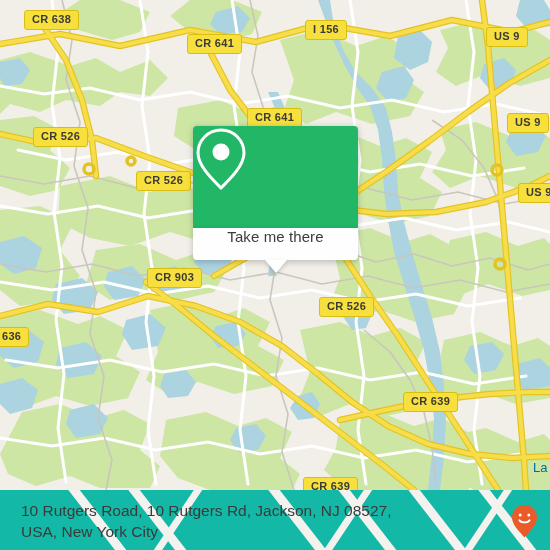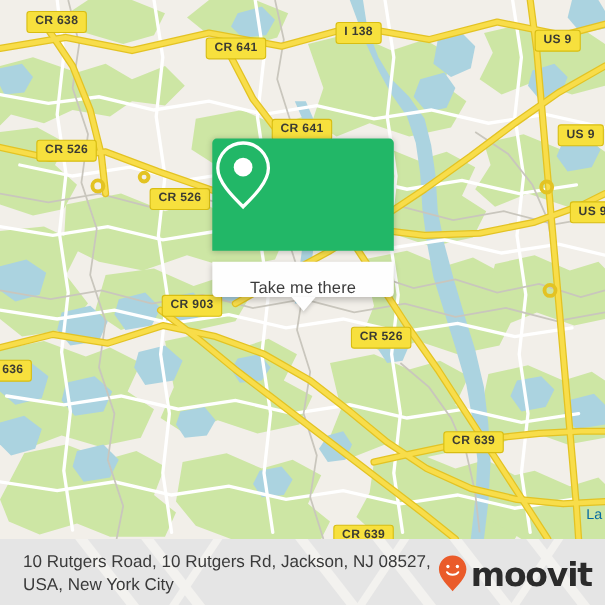"I 138" div.shield { text: 138 -> 156 }
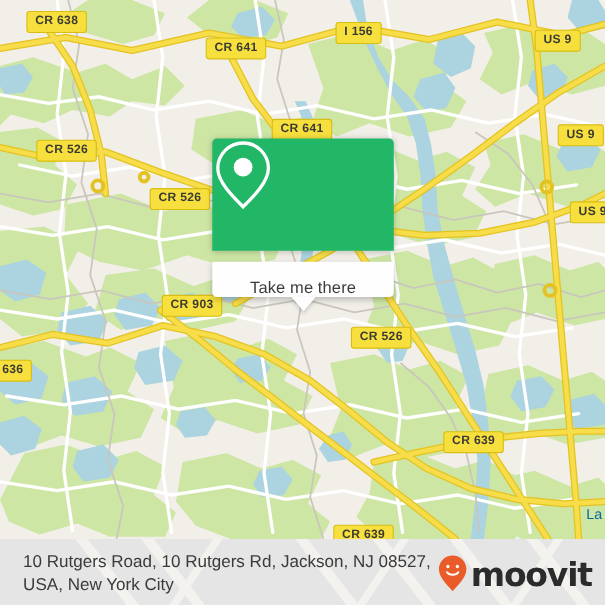"Take me there" #callout-footer { align-items: flex-end -> flex-start; margin-top: 10px -> none }
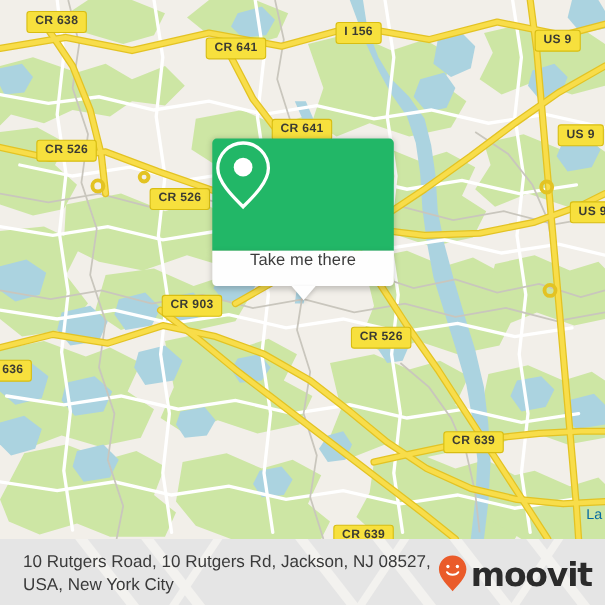"10 Rutgers Road, 10 Rutgers" #footer { background: #e5e5e5 -> #14b8a6 }
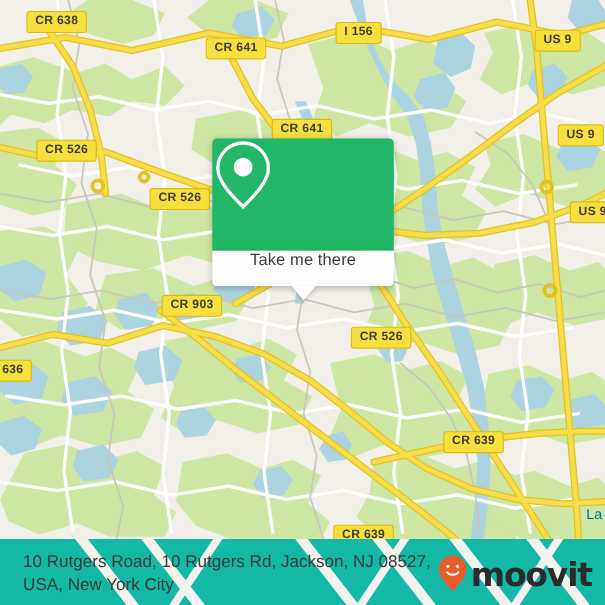"moovit" span { html: <span>moovit</span> -> none }
